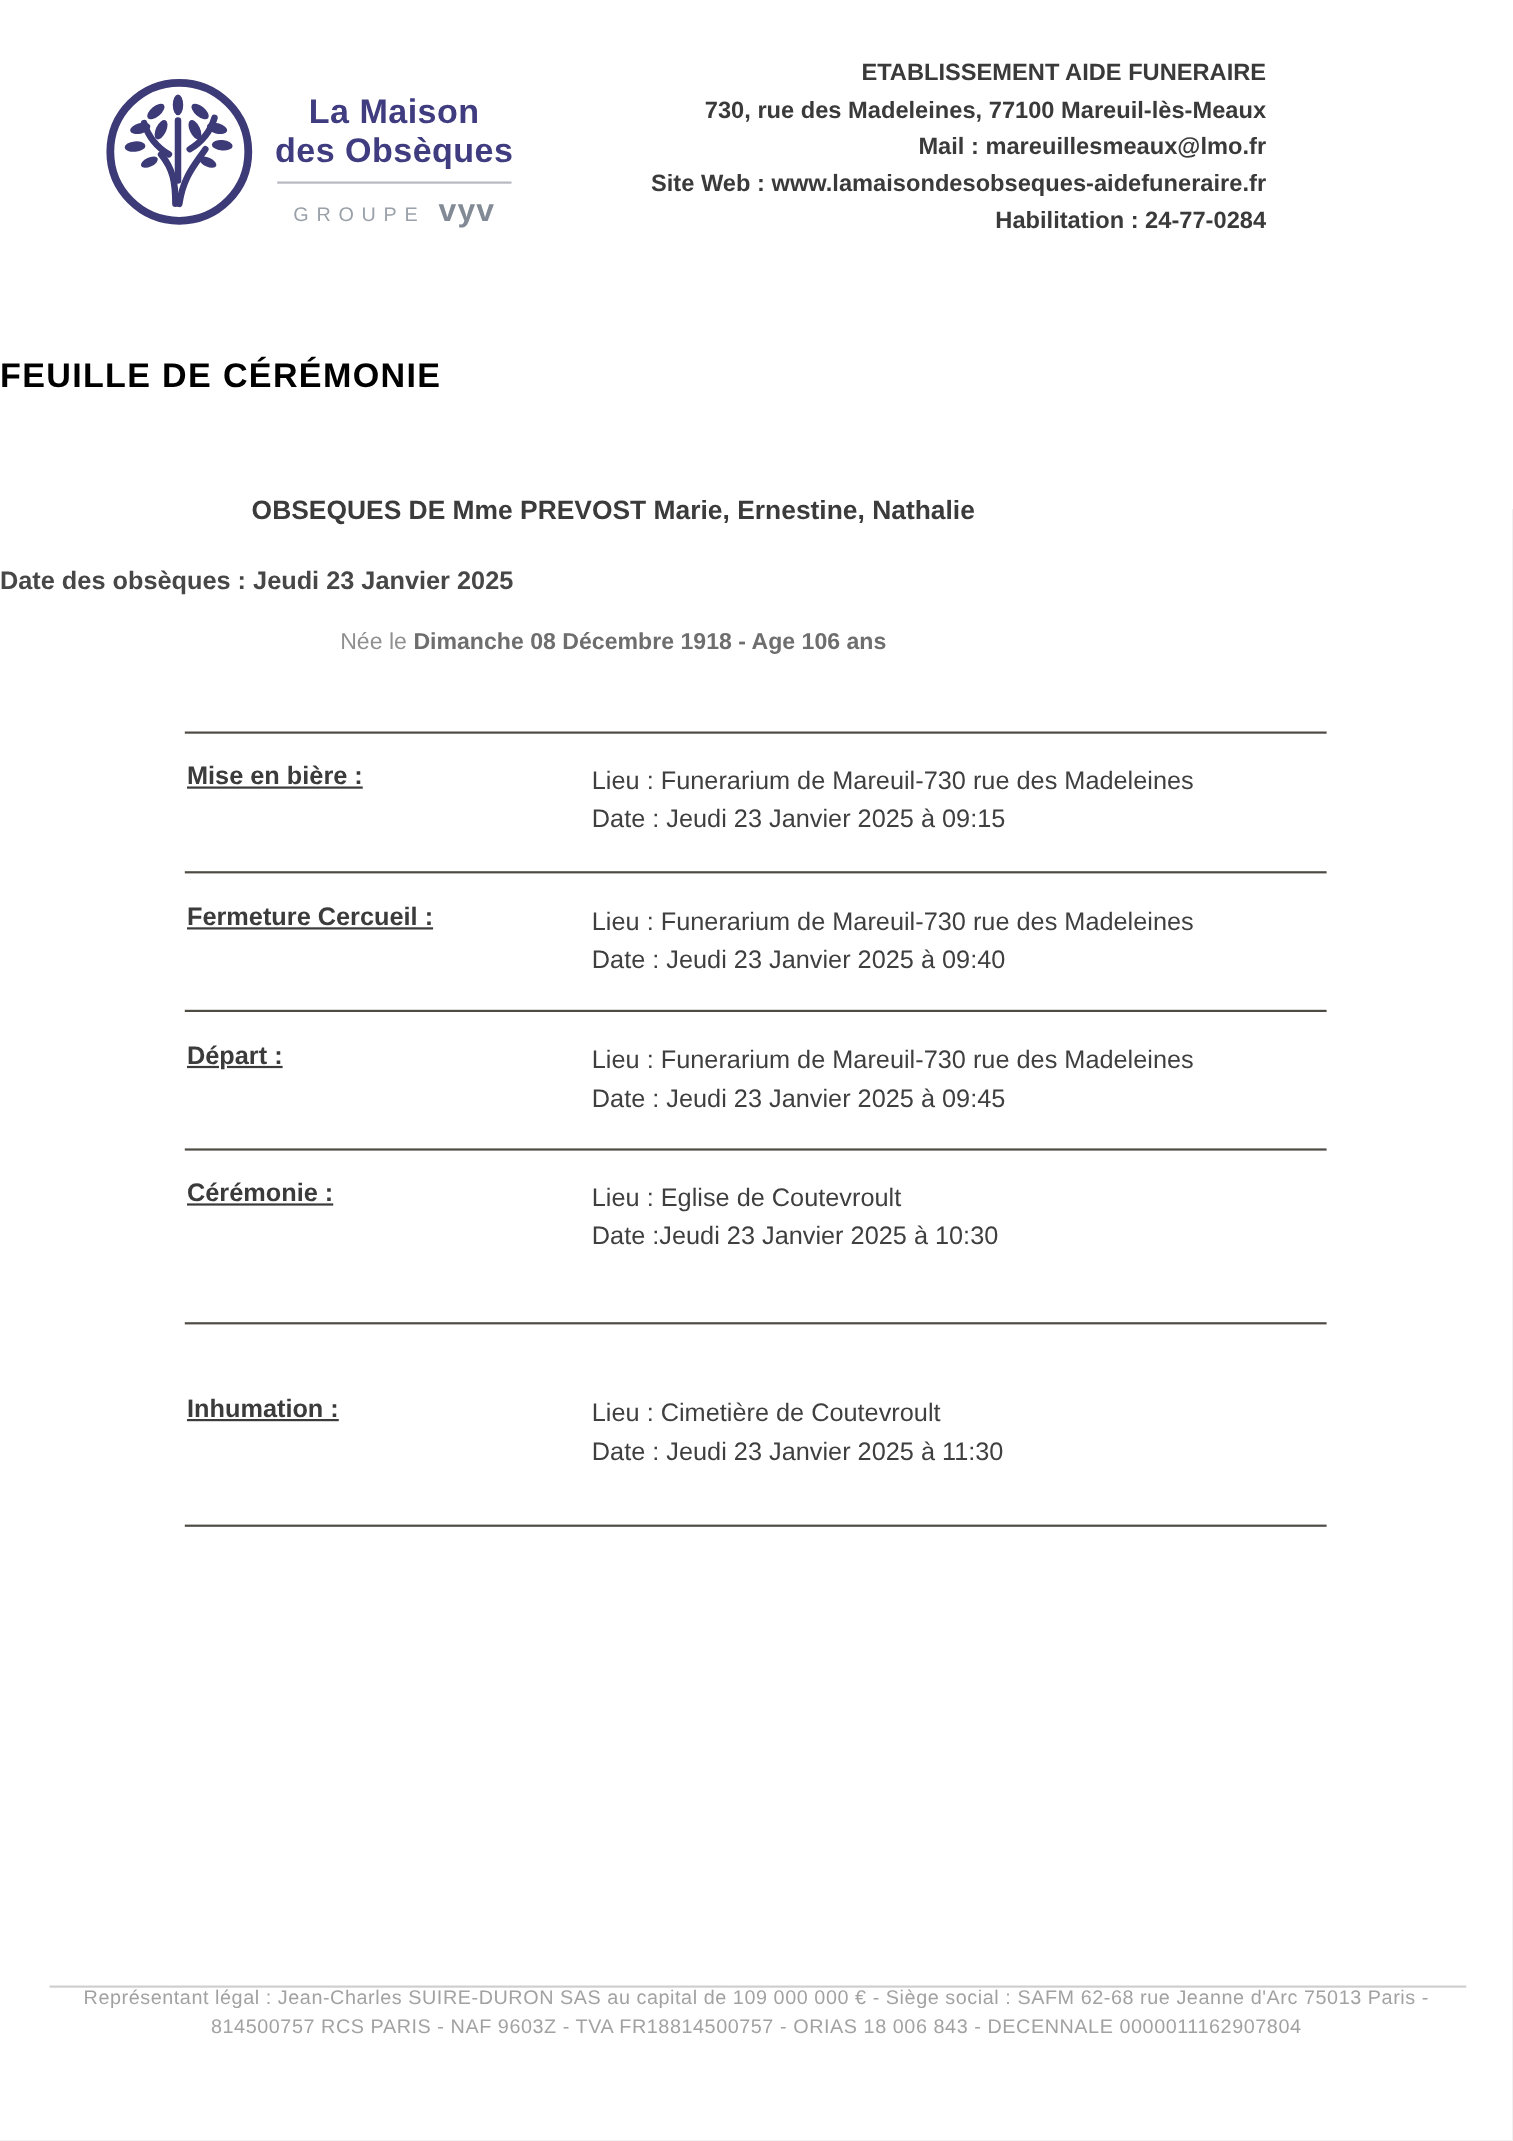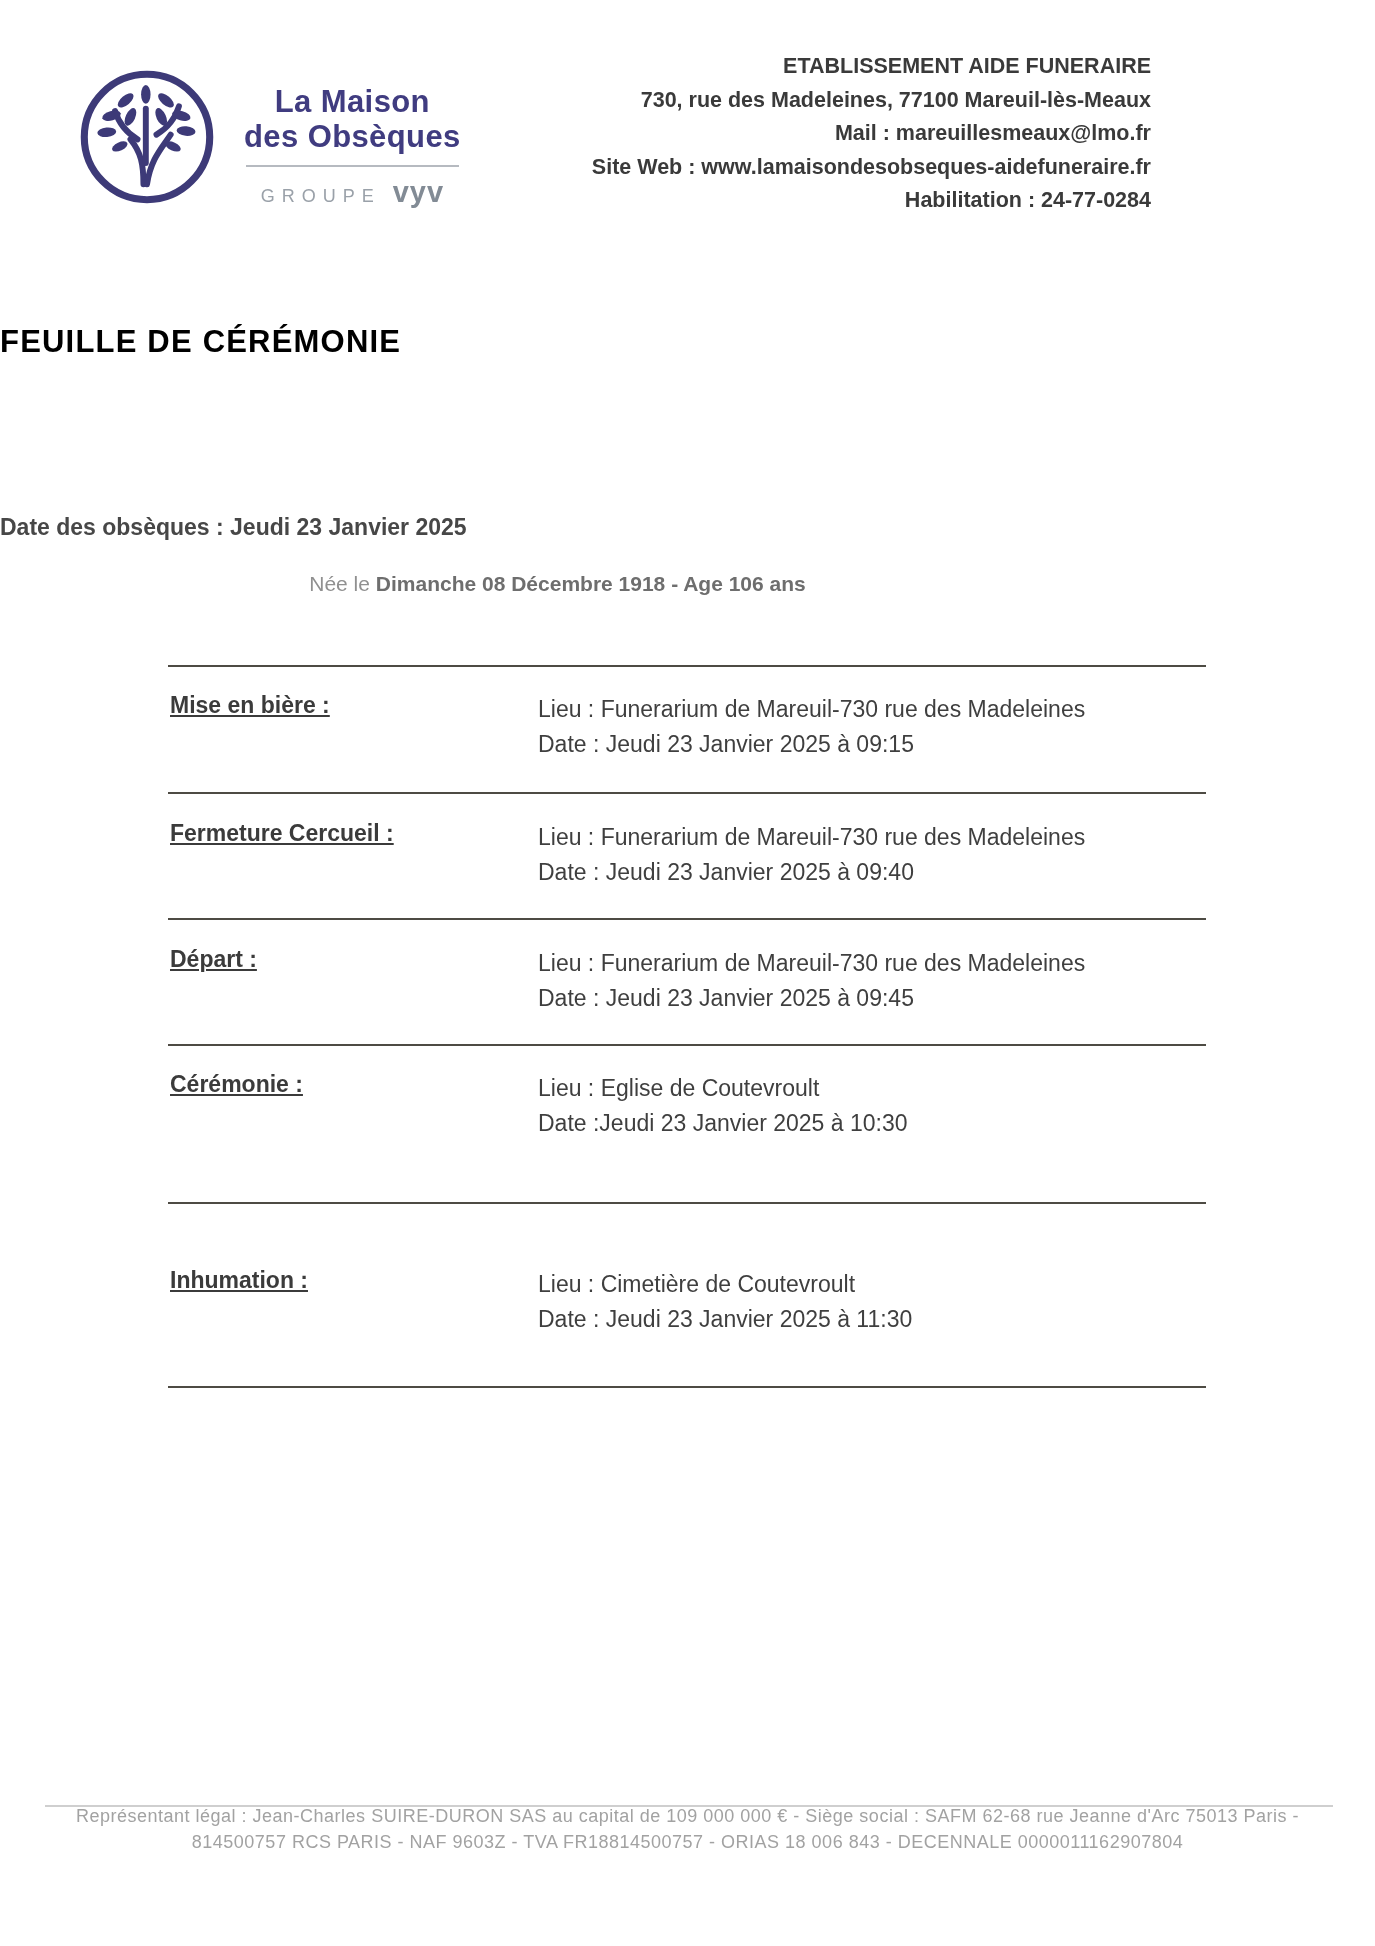"La Maison" .logo-block { align-items: center -> flex-end; gap: 26px -> 16px; left: 76px -> 92px }
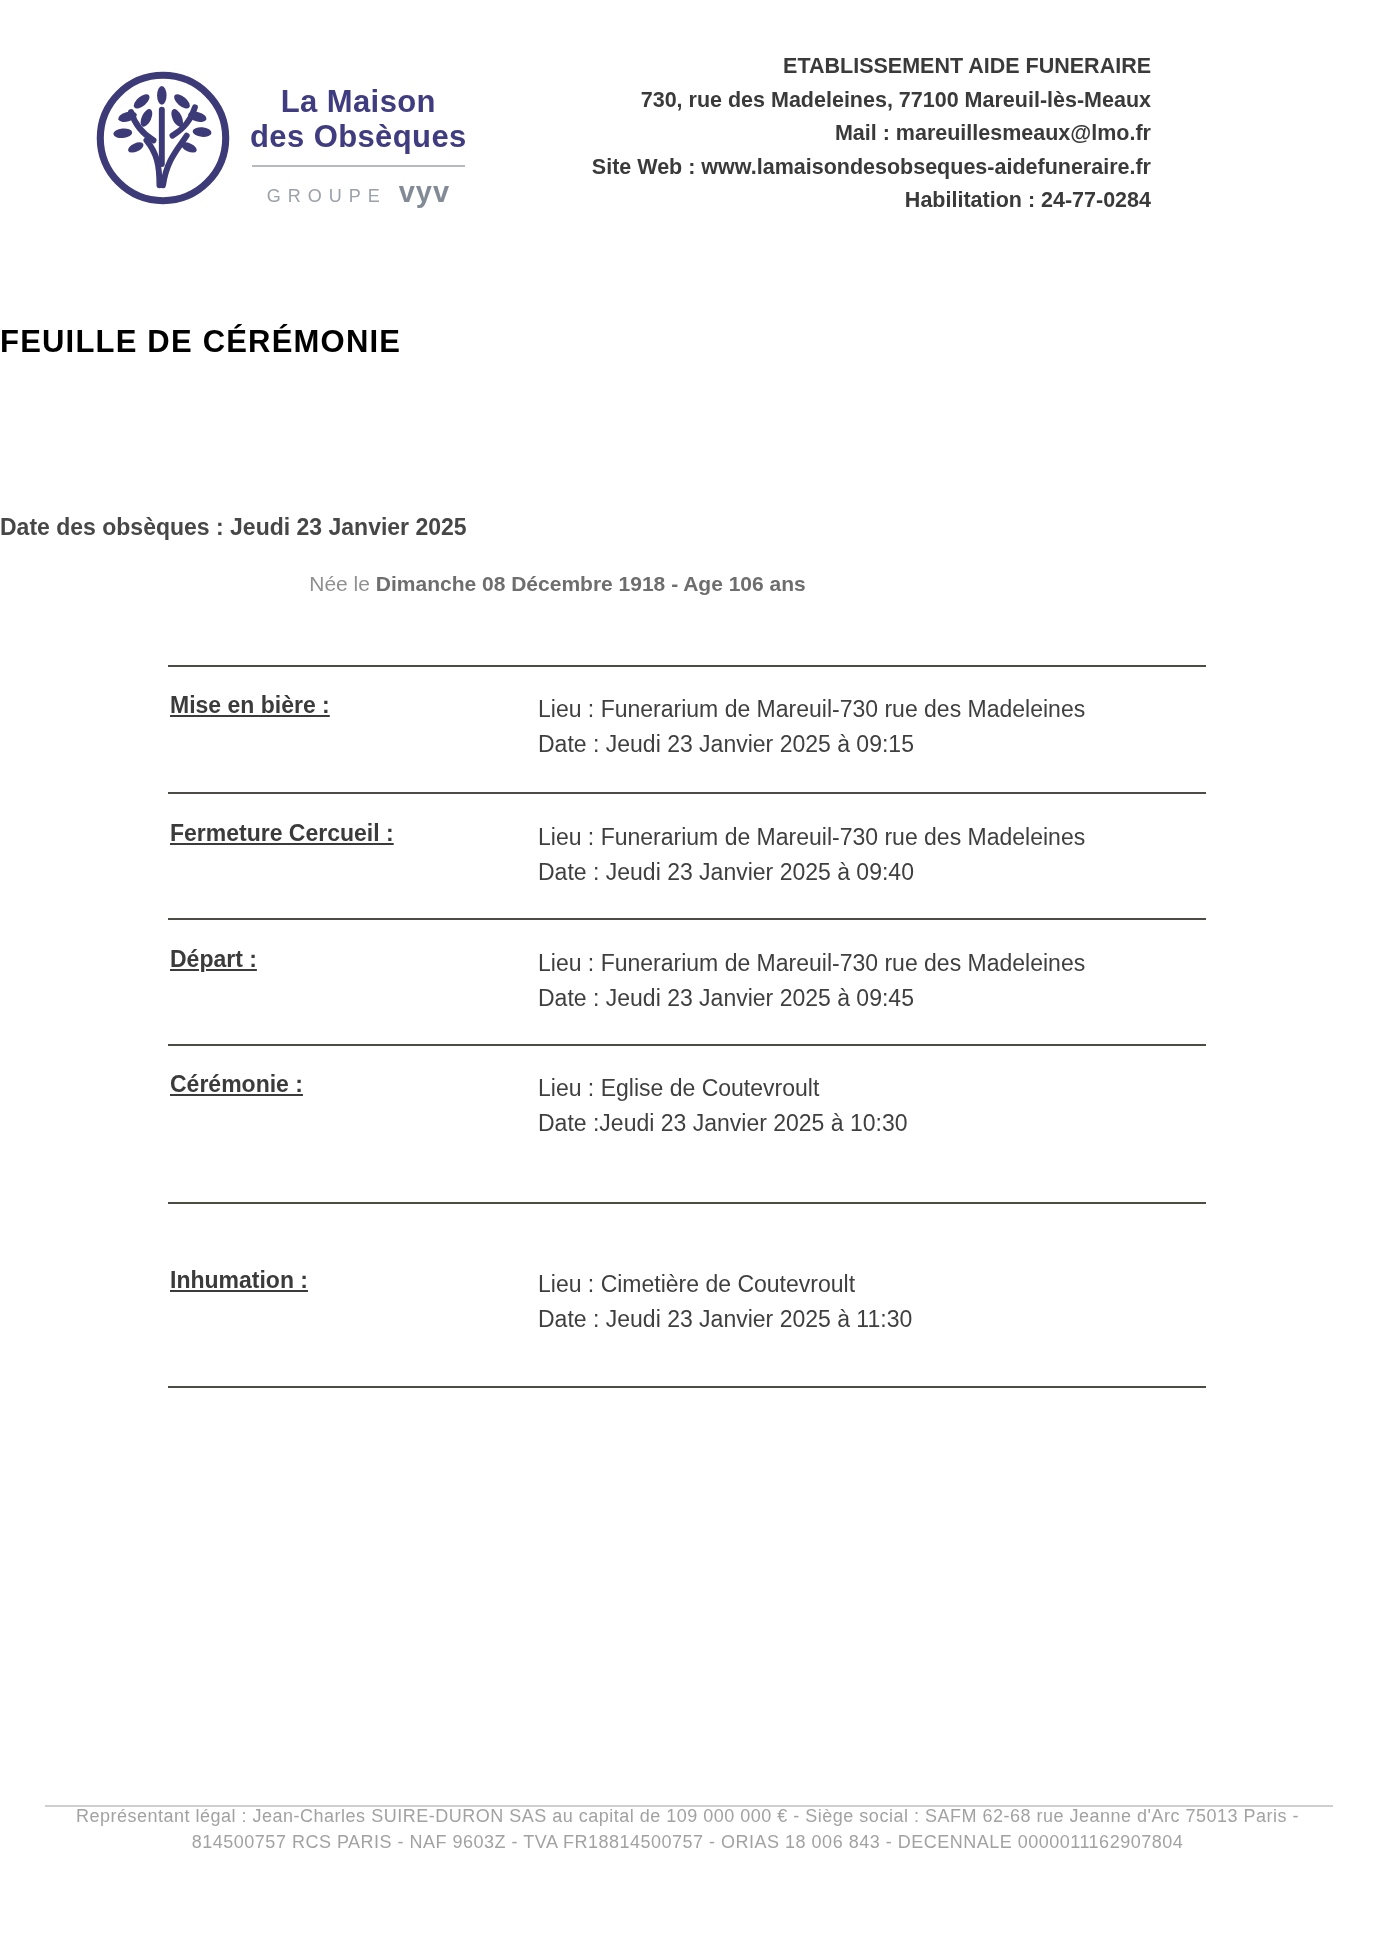"OBSEQUES DE Mme PREVOST Marie," div.obseques { html: none -> <div>OBSEQUES DE Mme PREVOST Marie, Ernestine, Nathalie</div> }
